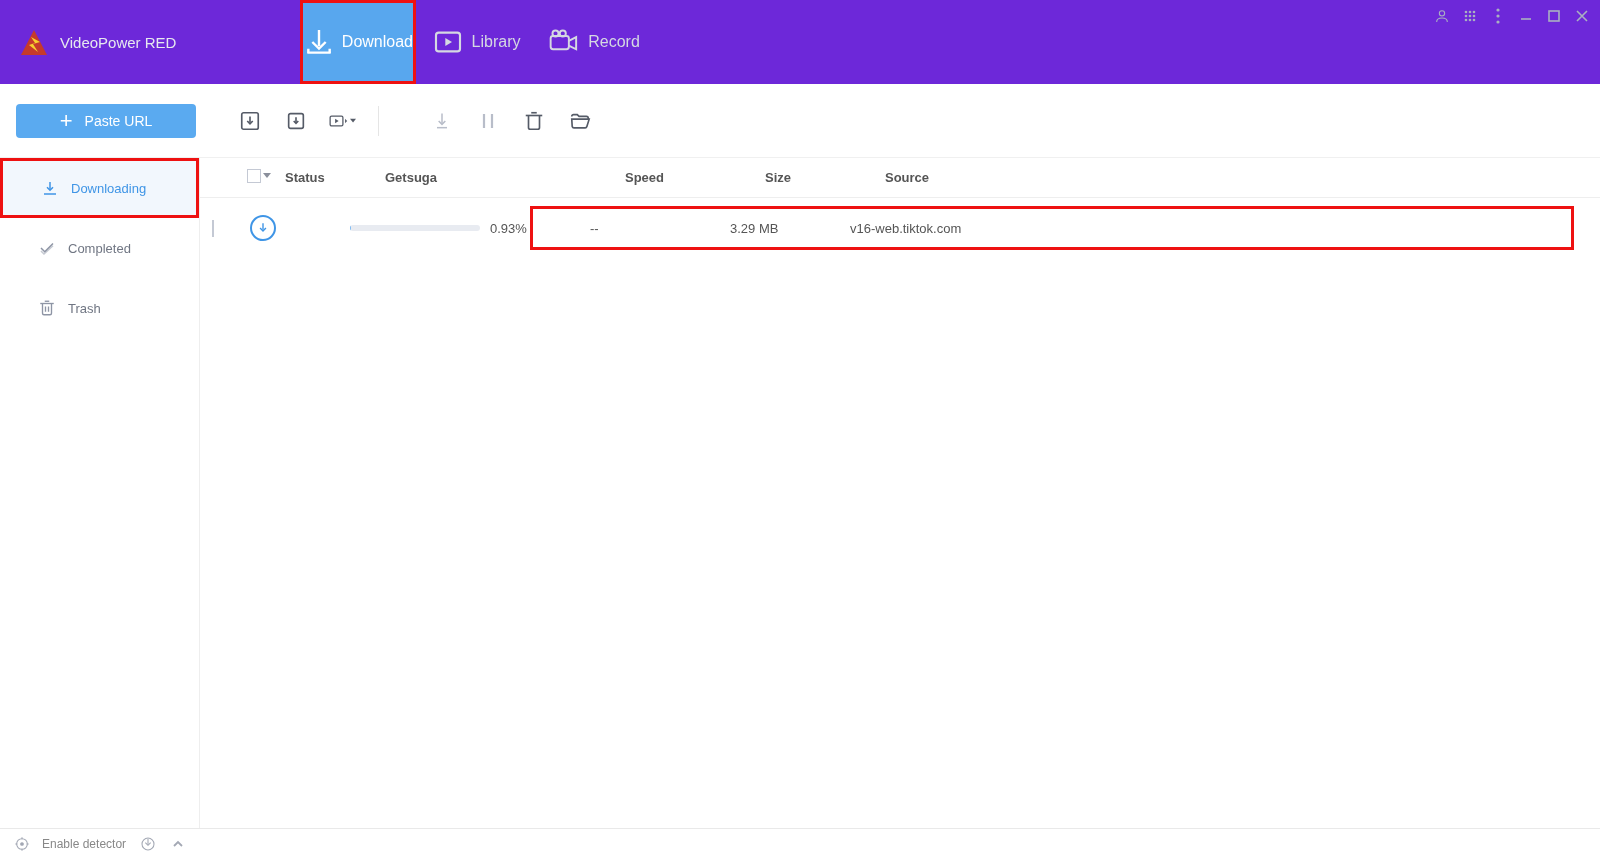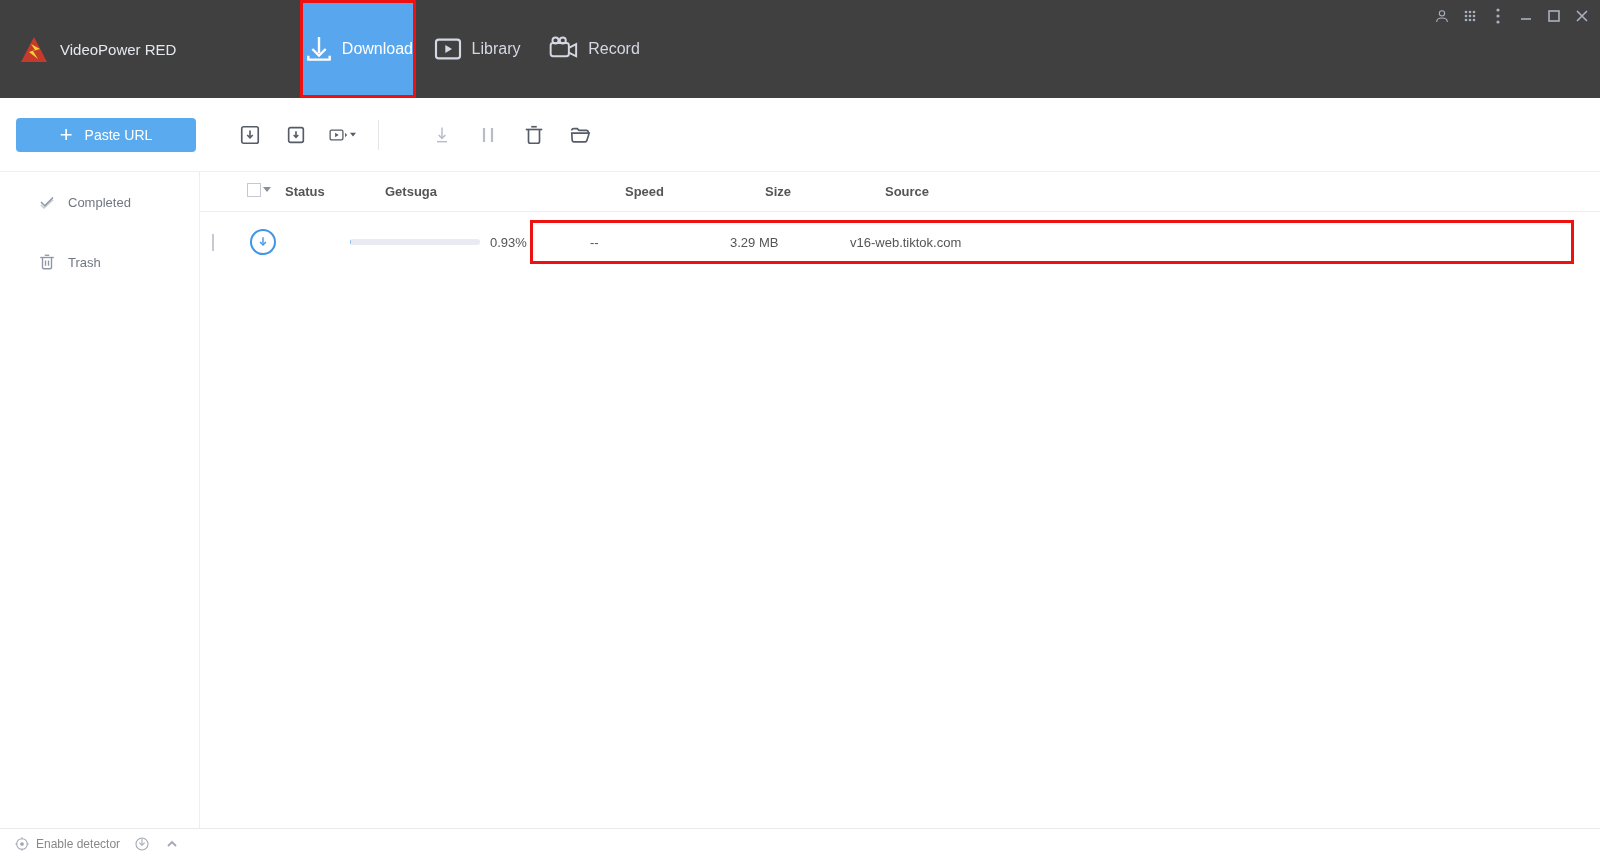"VideoPower RED" .topbar { background: #404040 -> #6d28d9; height: 98px -> 84px }
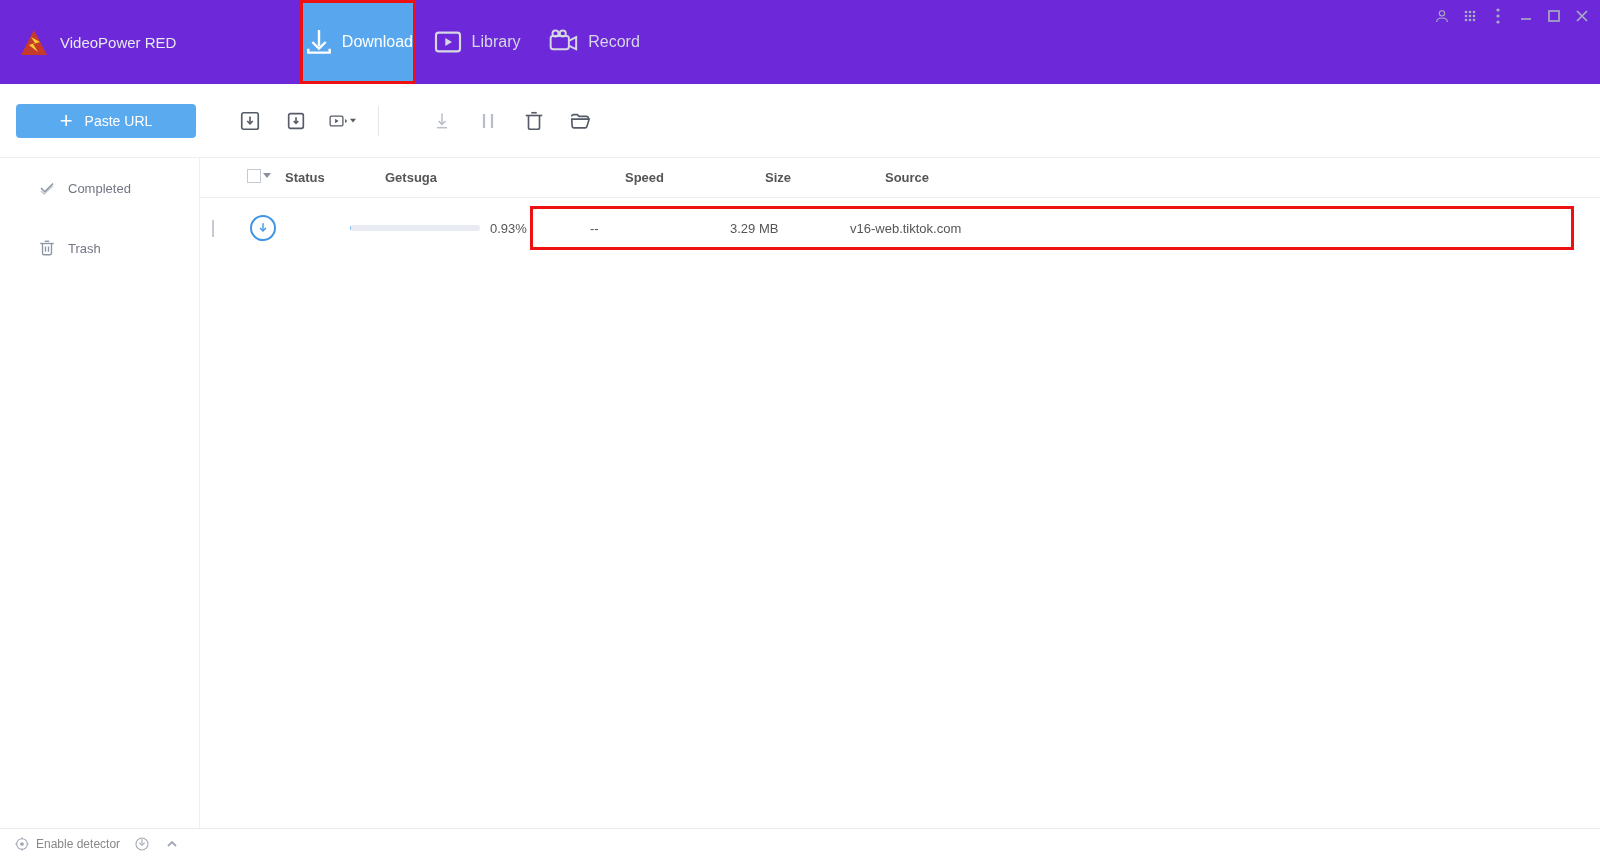"Downloading" div.sitem { html: none -> <div> <span> <svg> <path></path> <path></path> <path></path> </svg> </span> <span>Downloading</span> </div> }
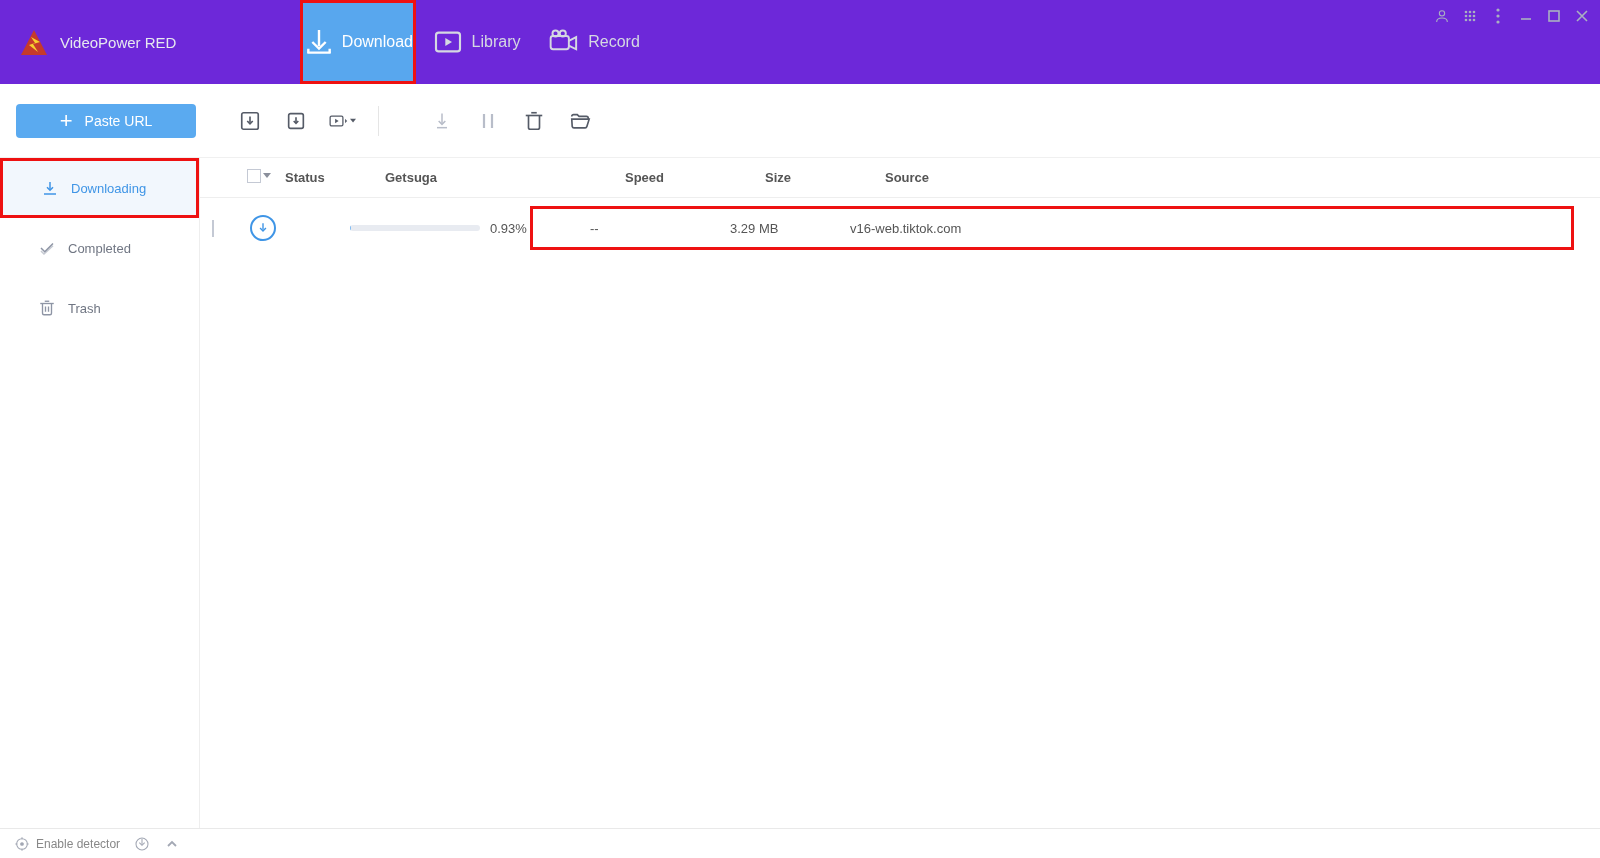"Enable detector" .fbtn { gap: 6px -> 12px }
